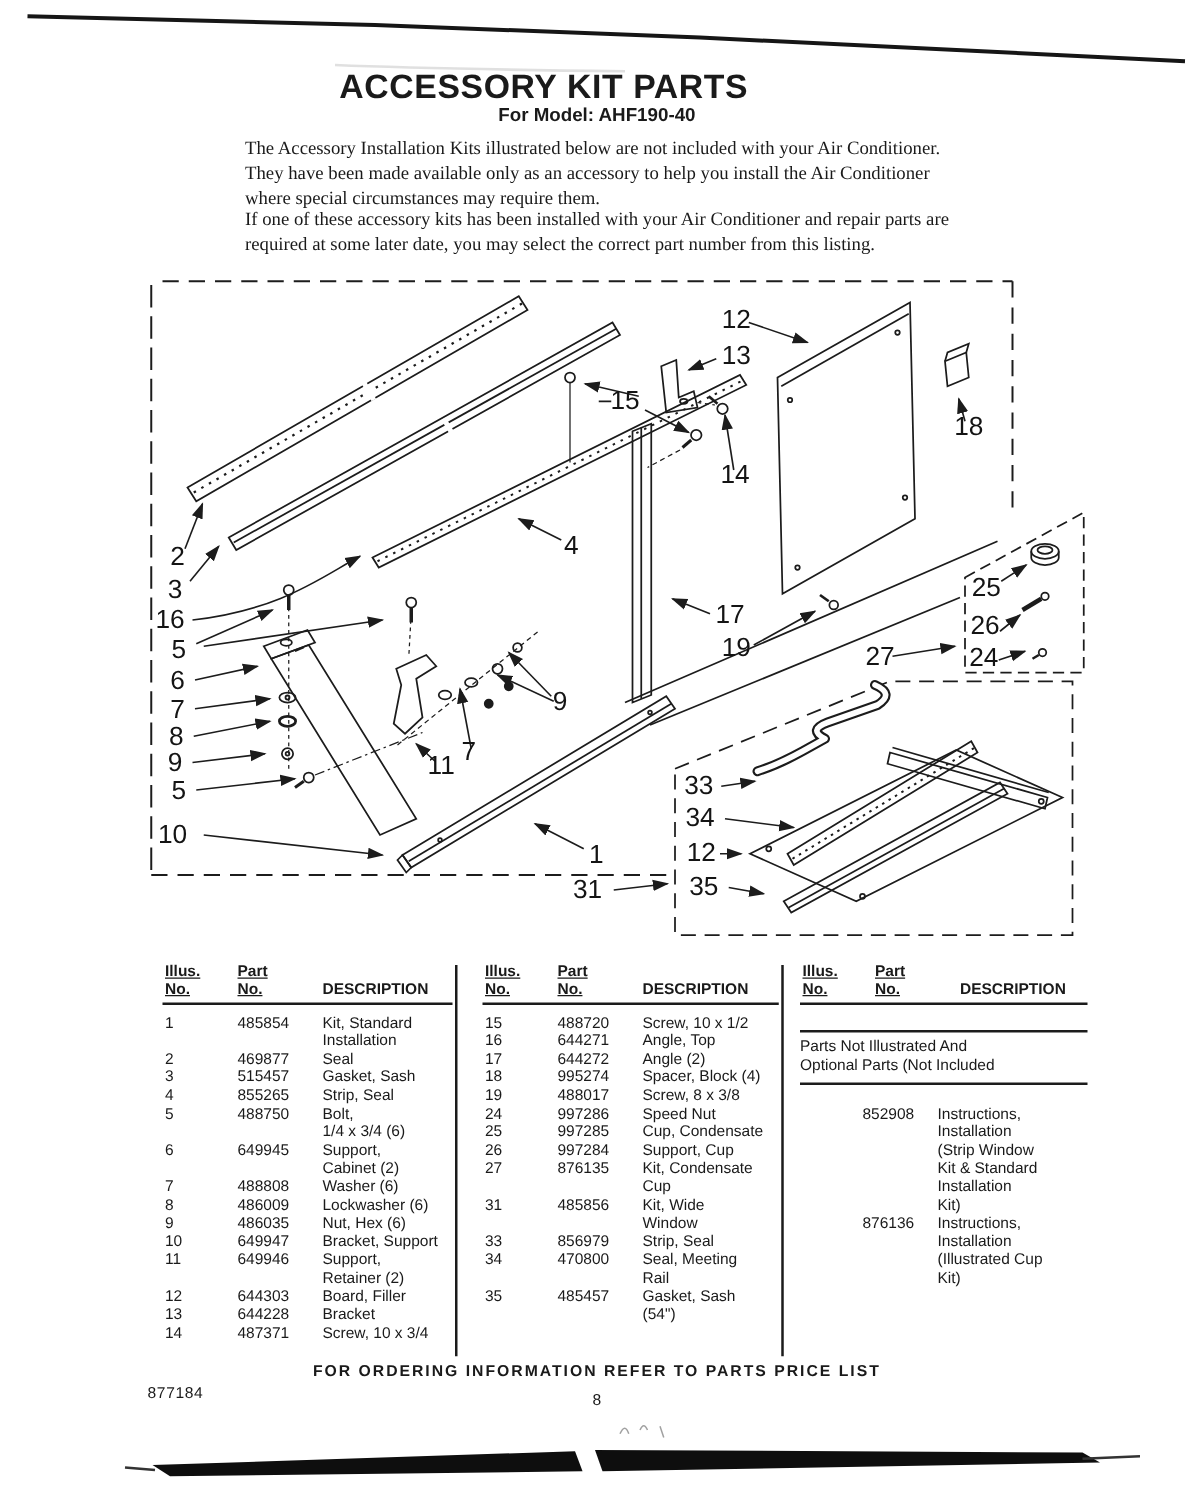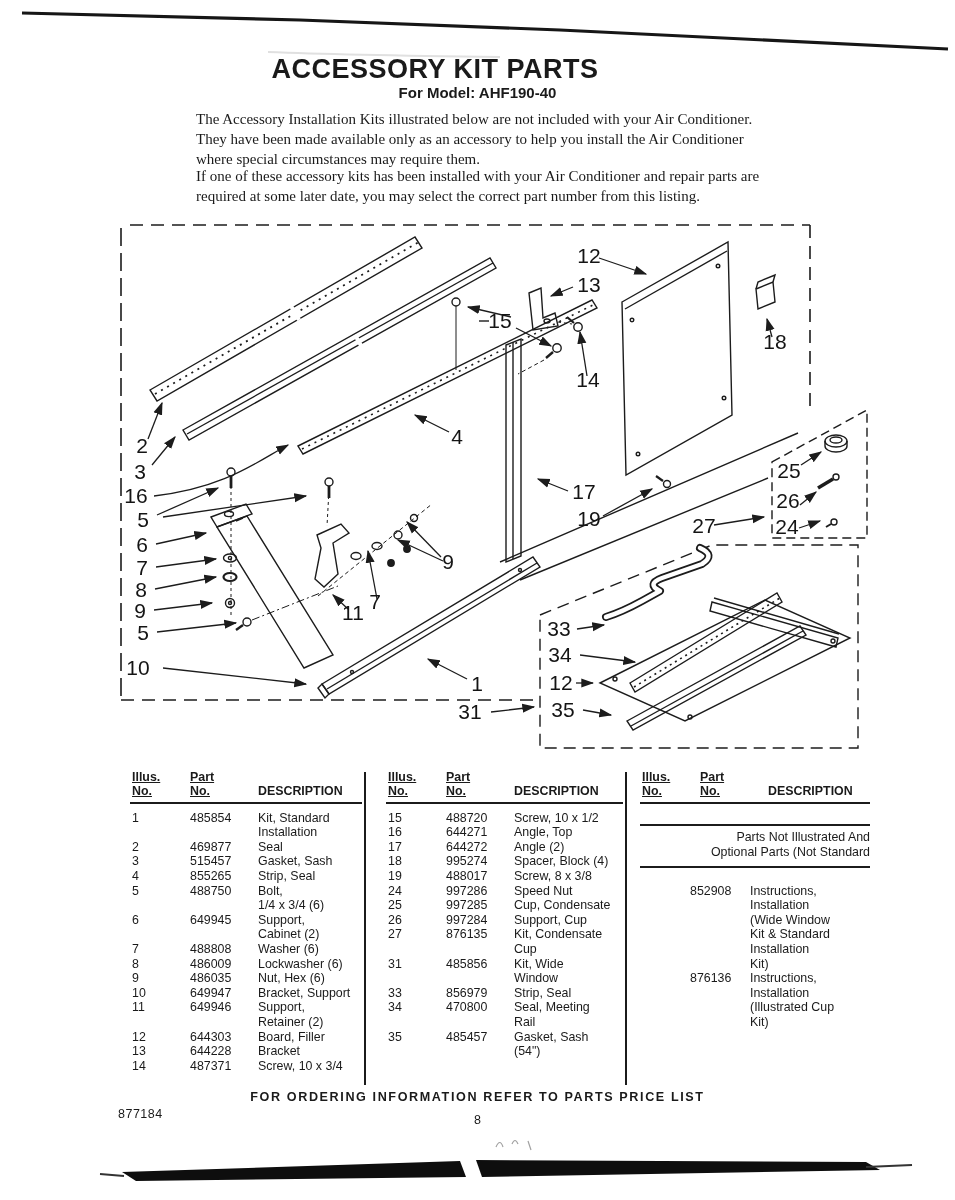"Parts Not Illustrated And" .ni-block { text-align: right -> left }
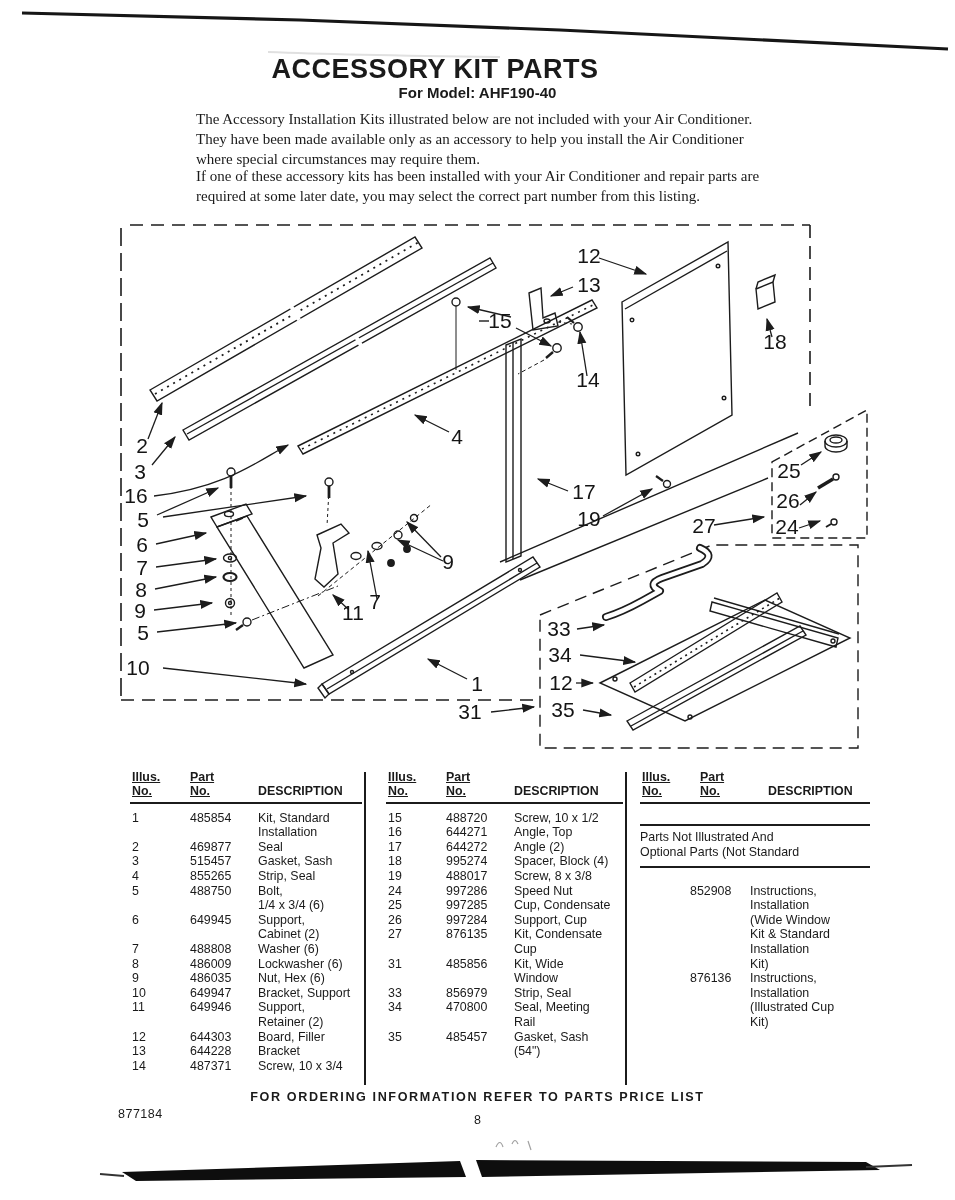"Optional Parts (Not Standard" div { text: Standard -> Included }
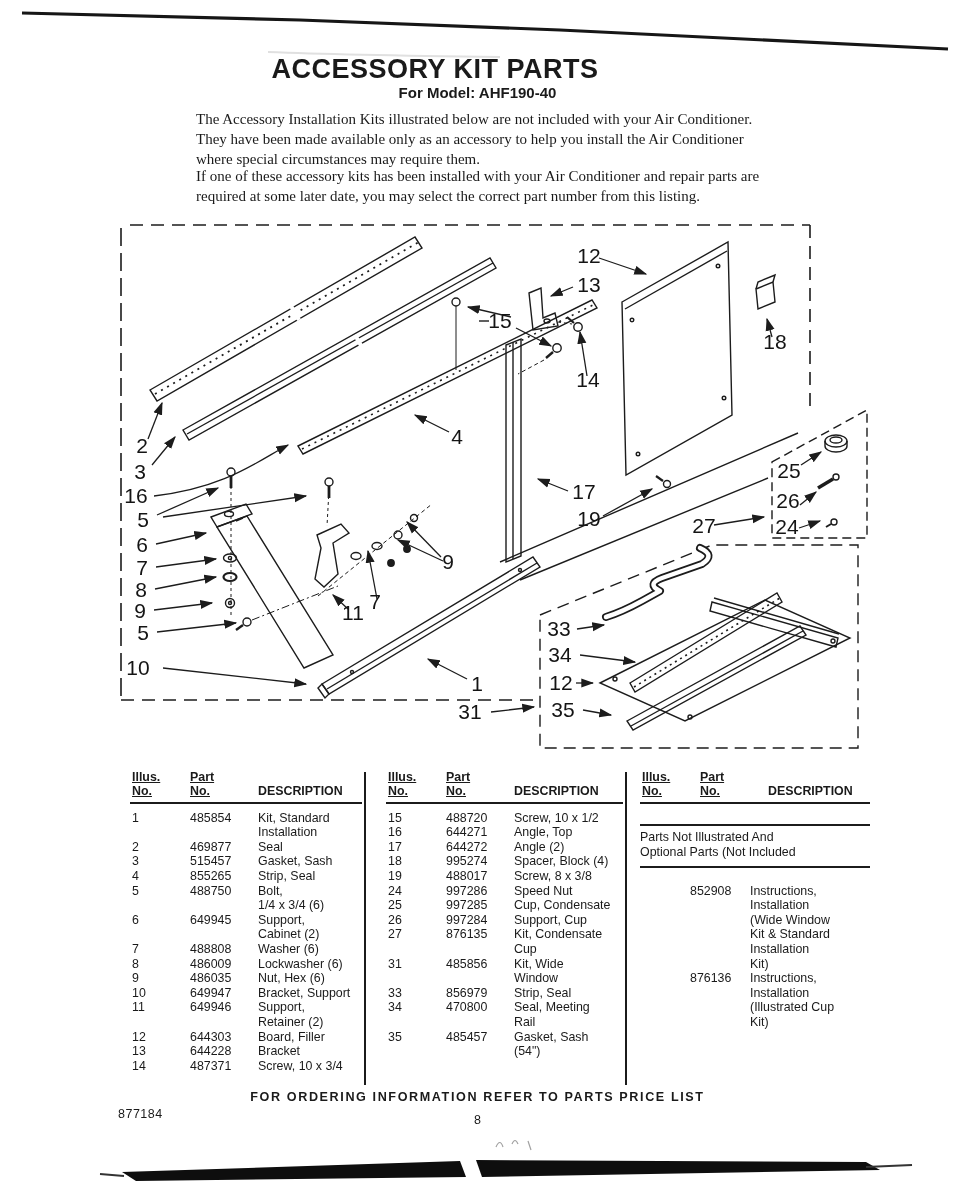"(Wide Window" span.c-desc { text: Wide -> Strip }
